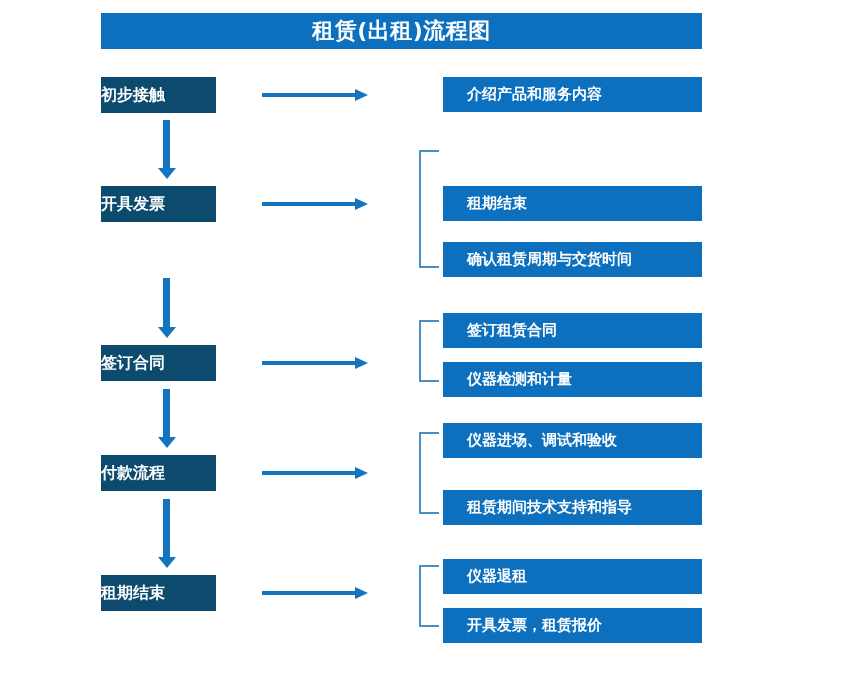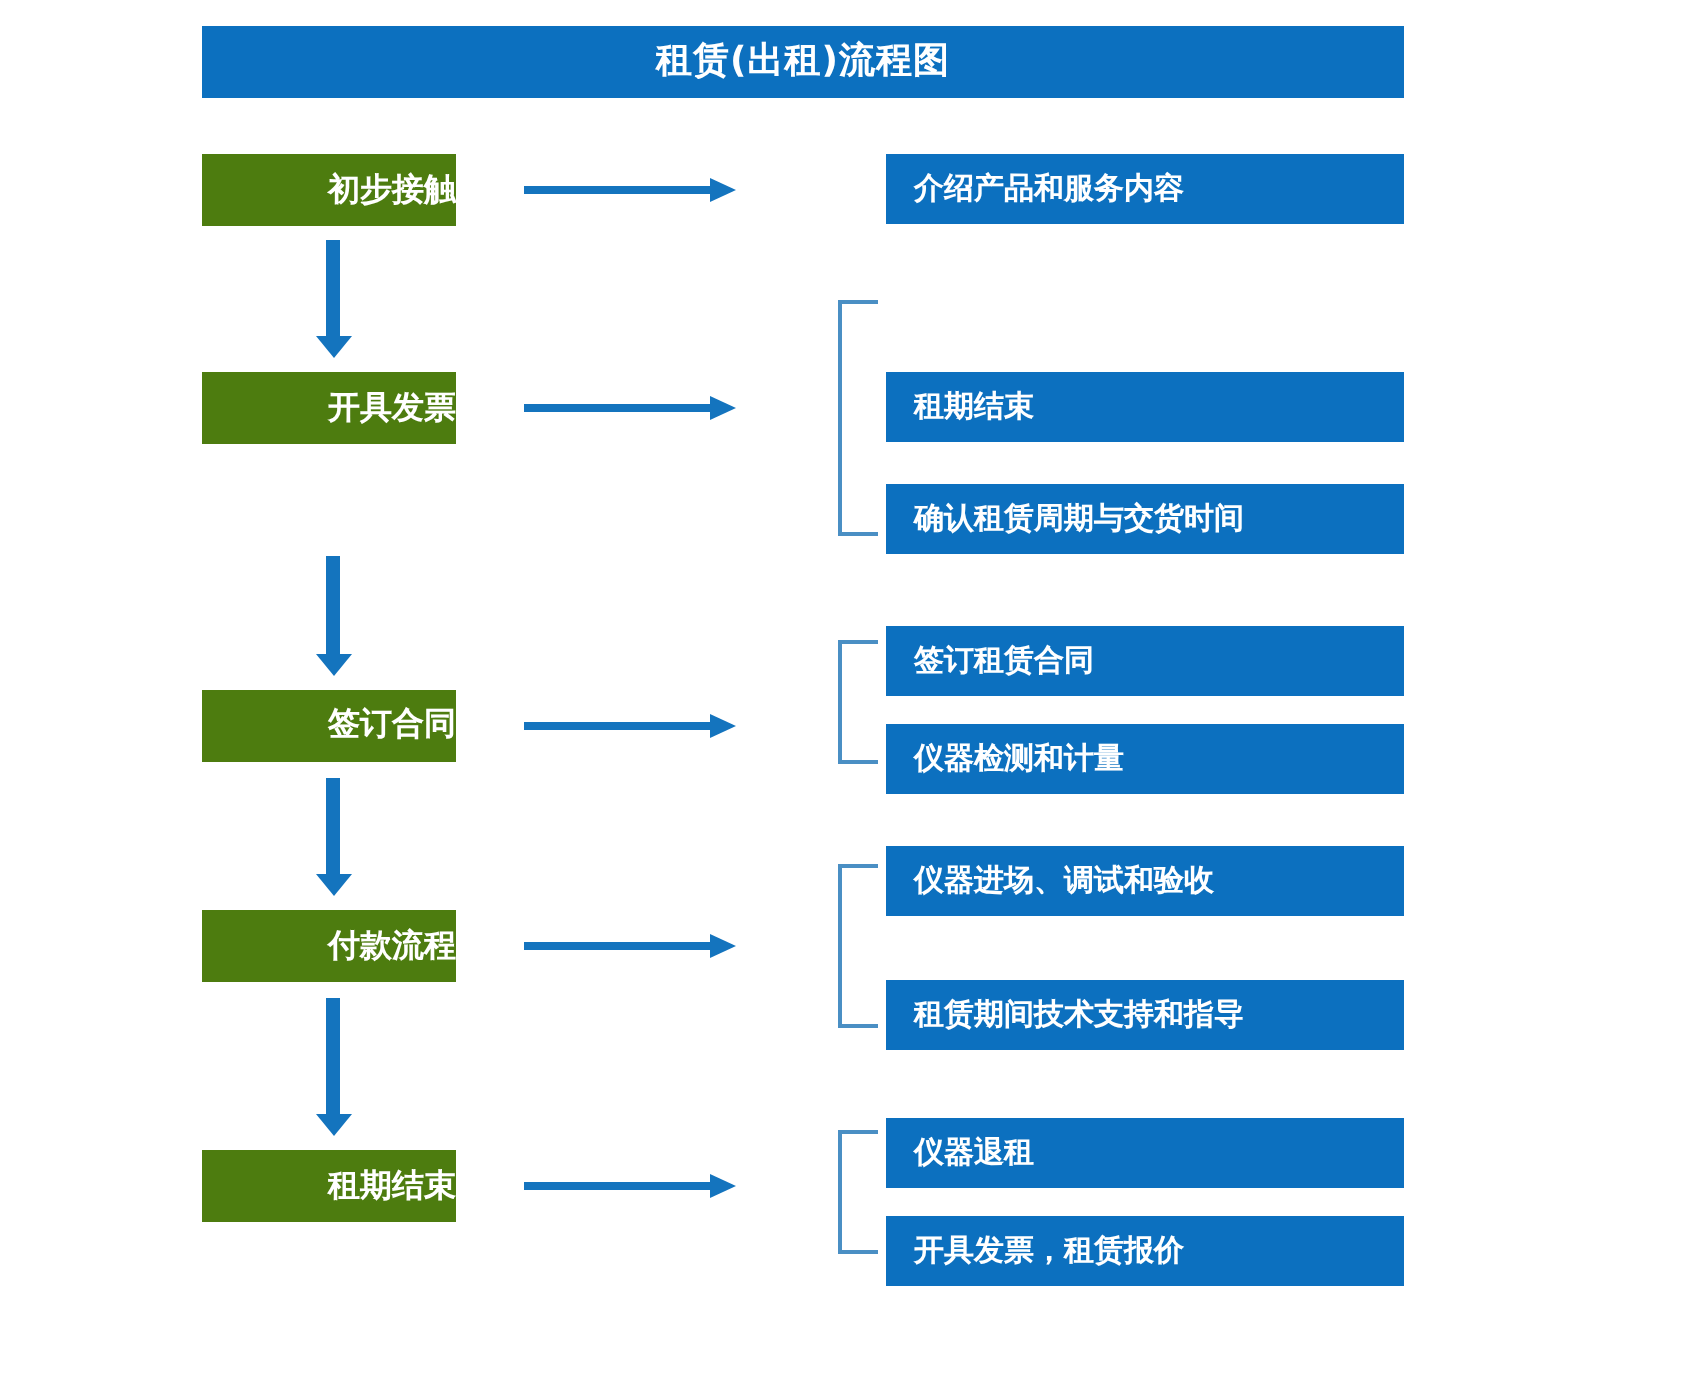"租赁(出租)流程图" .title-bar .title-text { font-size: 18px -> 22px }
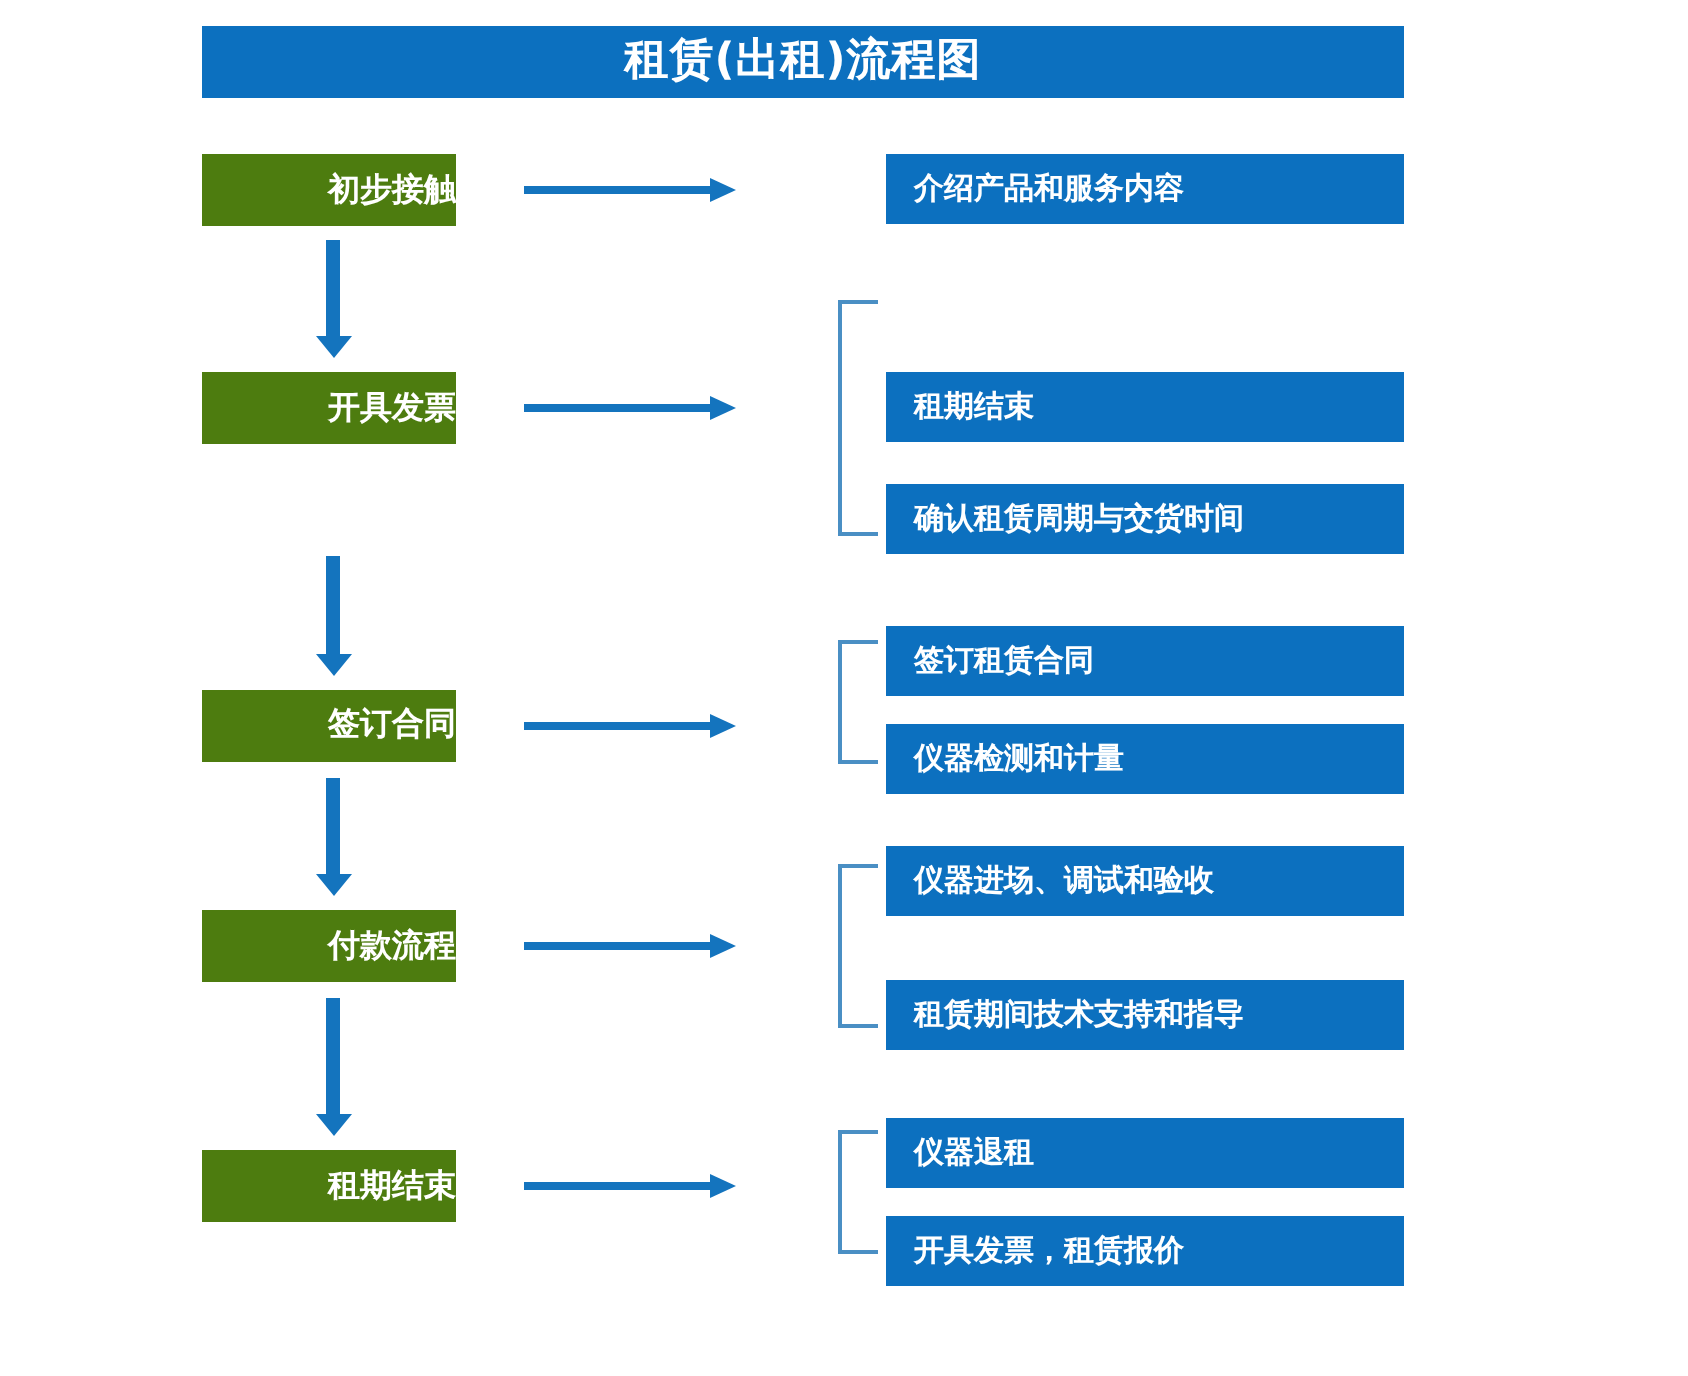"初步接触" .stage-box { background: #4d7c0f -> #0c4a6e; justify-content: flex-end -> flex-start; width: 127px -> 115px }
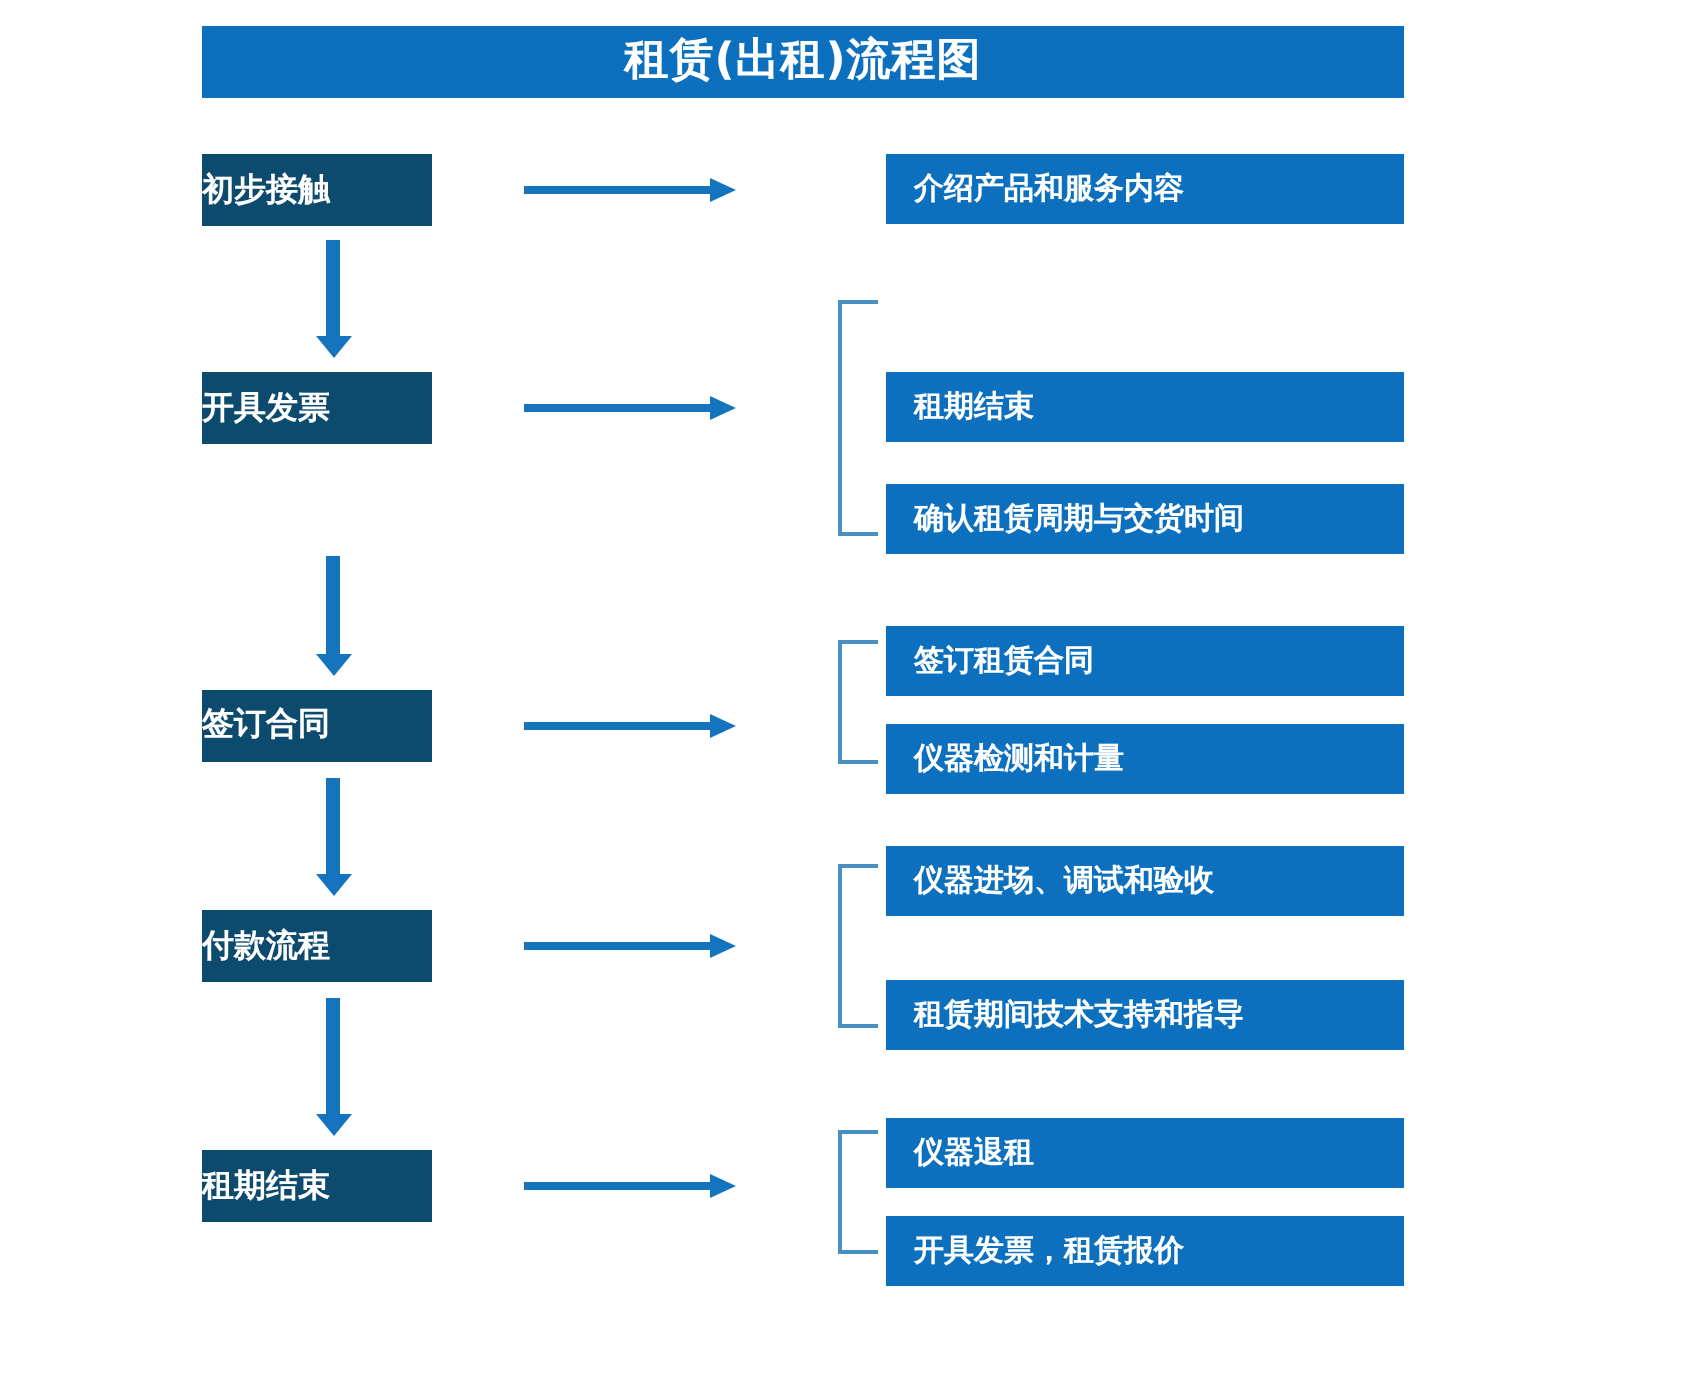"介绍产品和服务内容" .detail-box .detail-text { padding-left: 14px -> 24px }
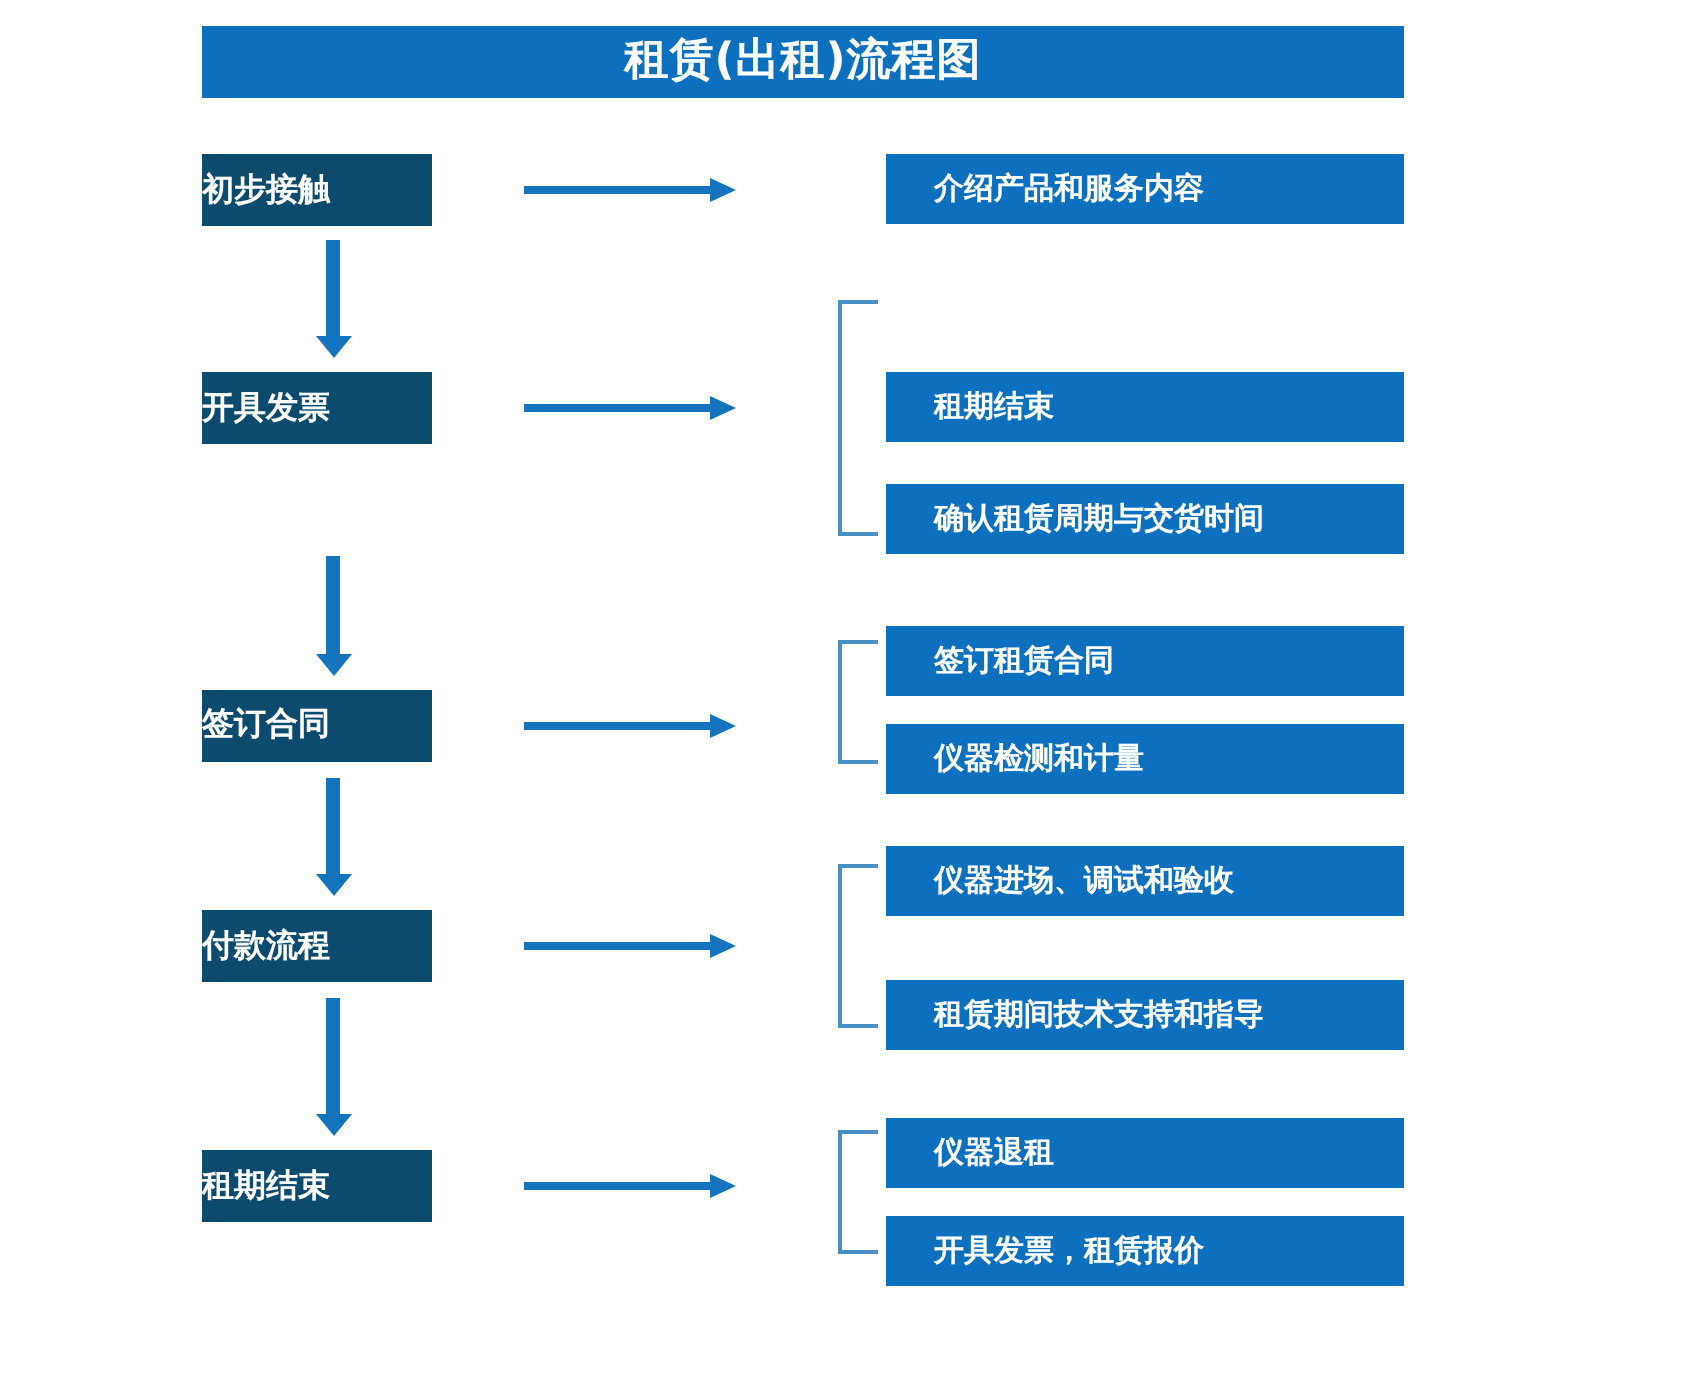"签订合同" div.stage-box { font-family: Liberation Serif, serif -> none }
